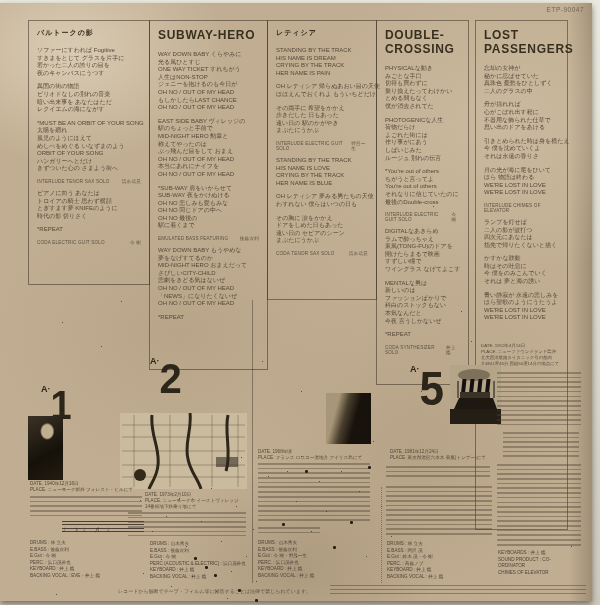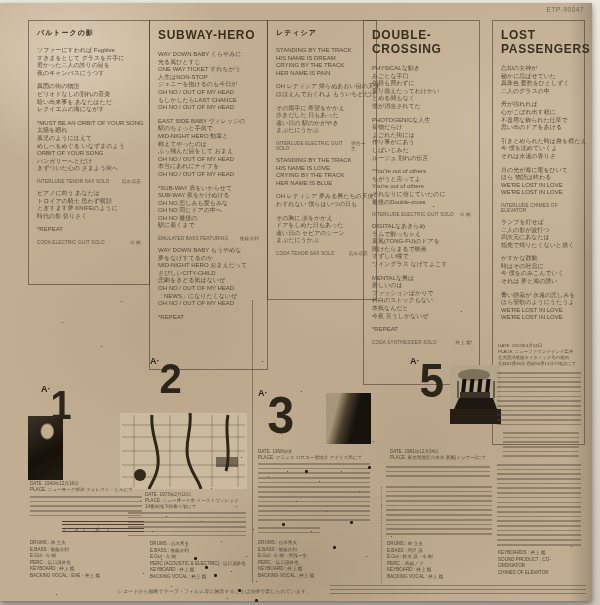"DOUBLE-CROSSING" .c3 { left: 363px -> 376px; width: 117px -> 93px }
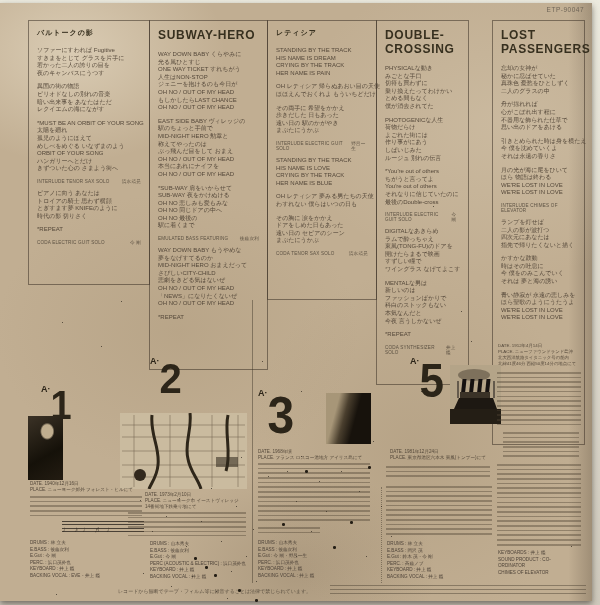"LOST PASSENGERS" .c4 { height: 425px -> 510px; left: 492px -> 475px }
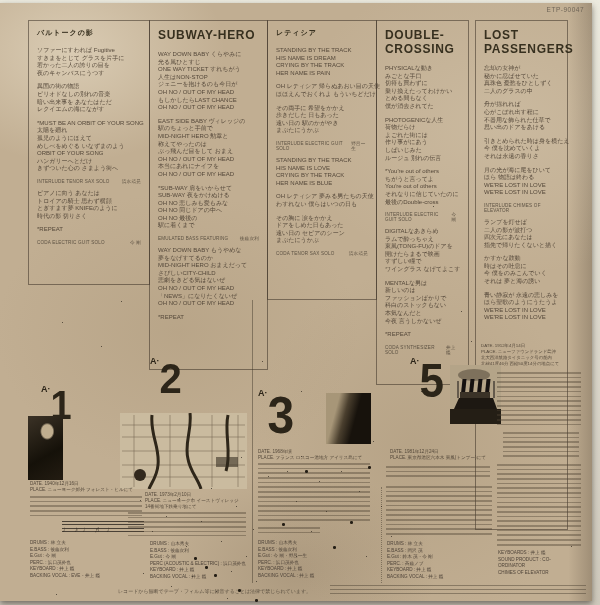"A·5" .n5 { top: 356px -> 364px }
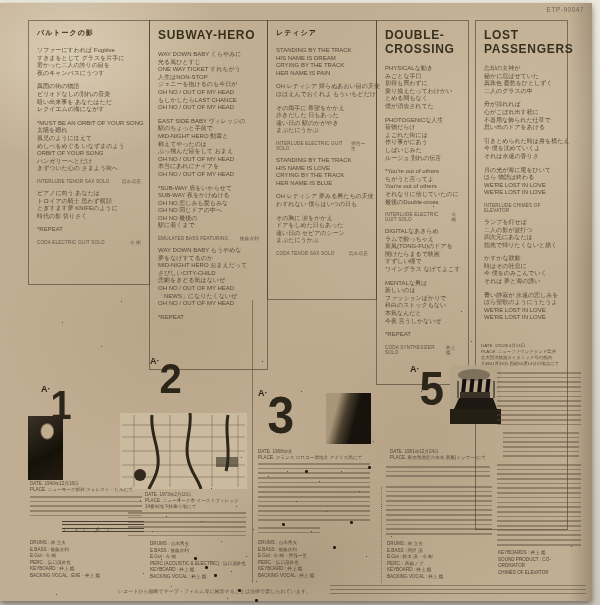"A·3" div.a-label { html: <div><span>A·</span><span>3</span></div> -> none }
